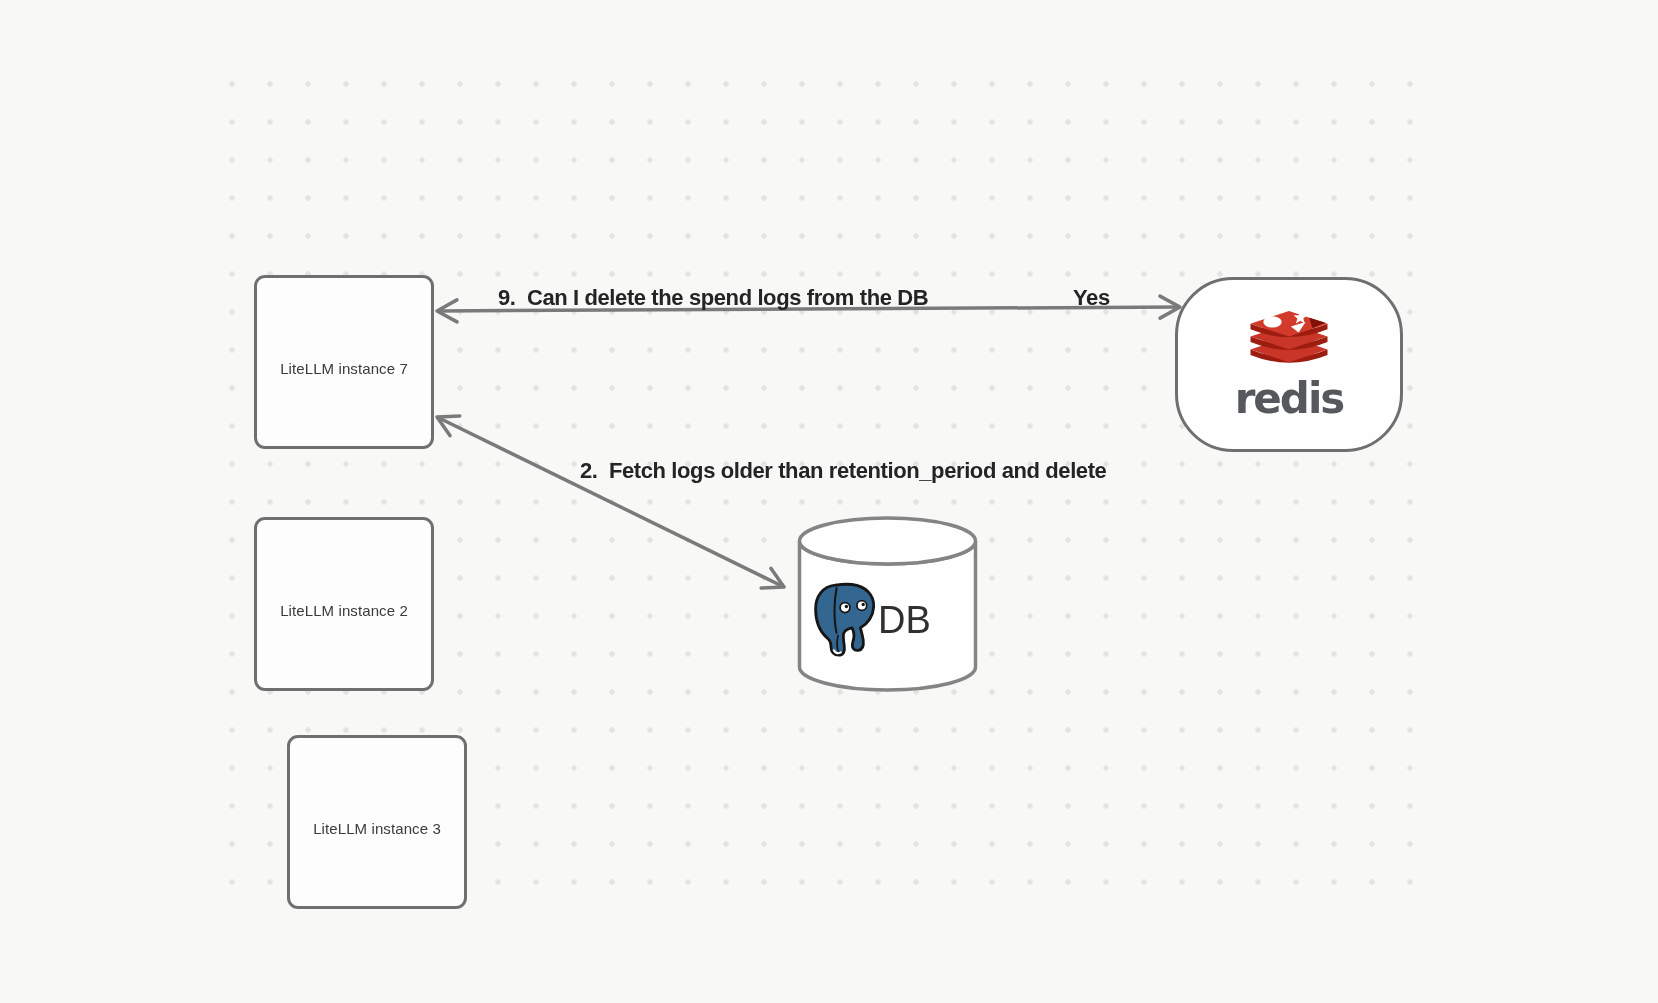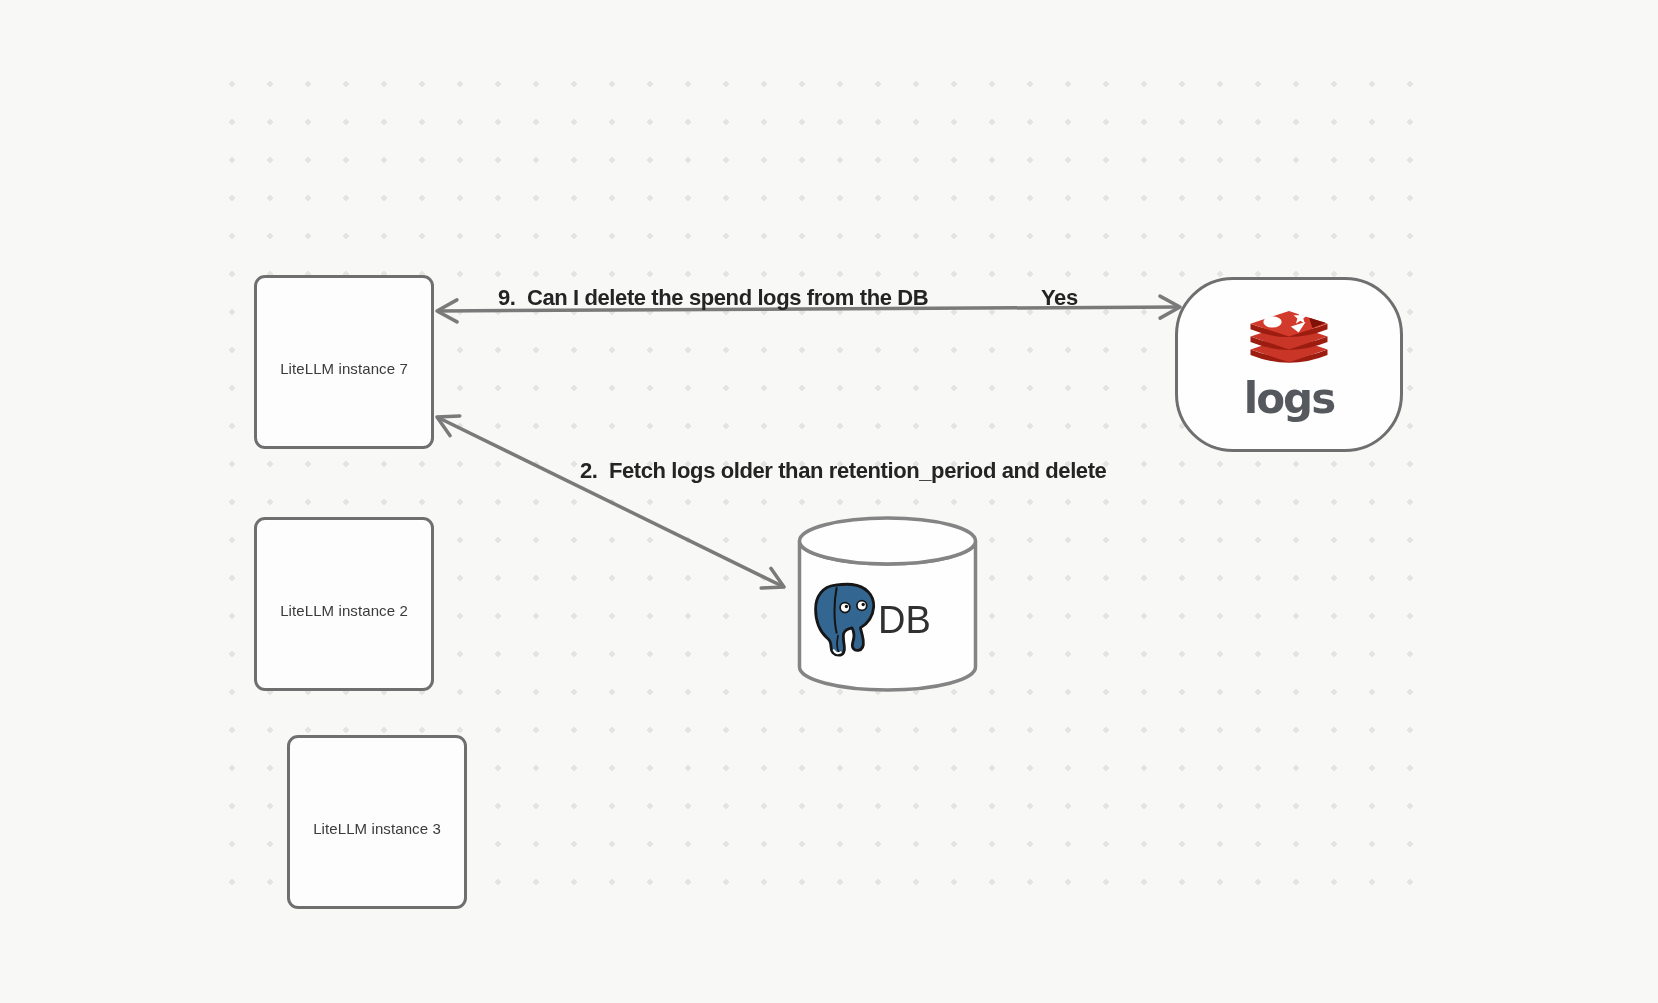"Yes" #edge1-response { left: 1041px -> 1073px }
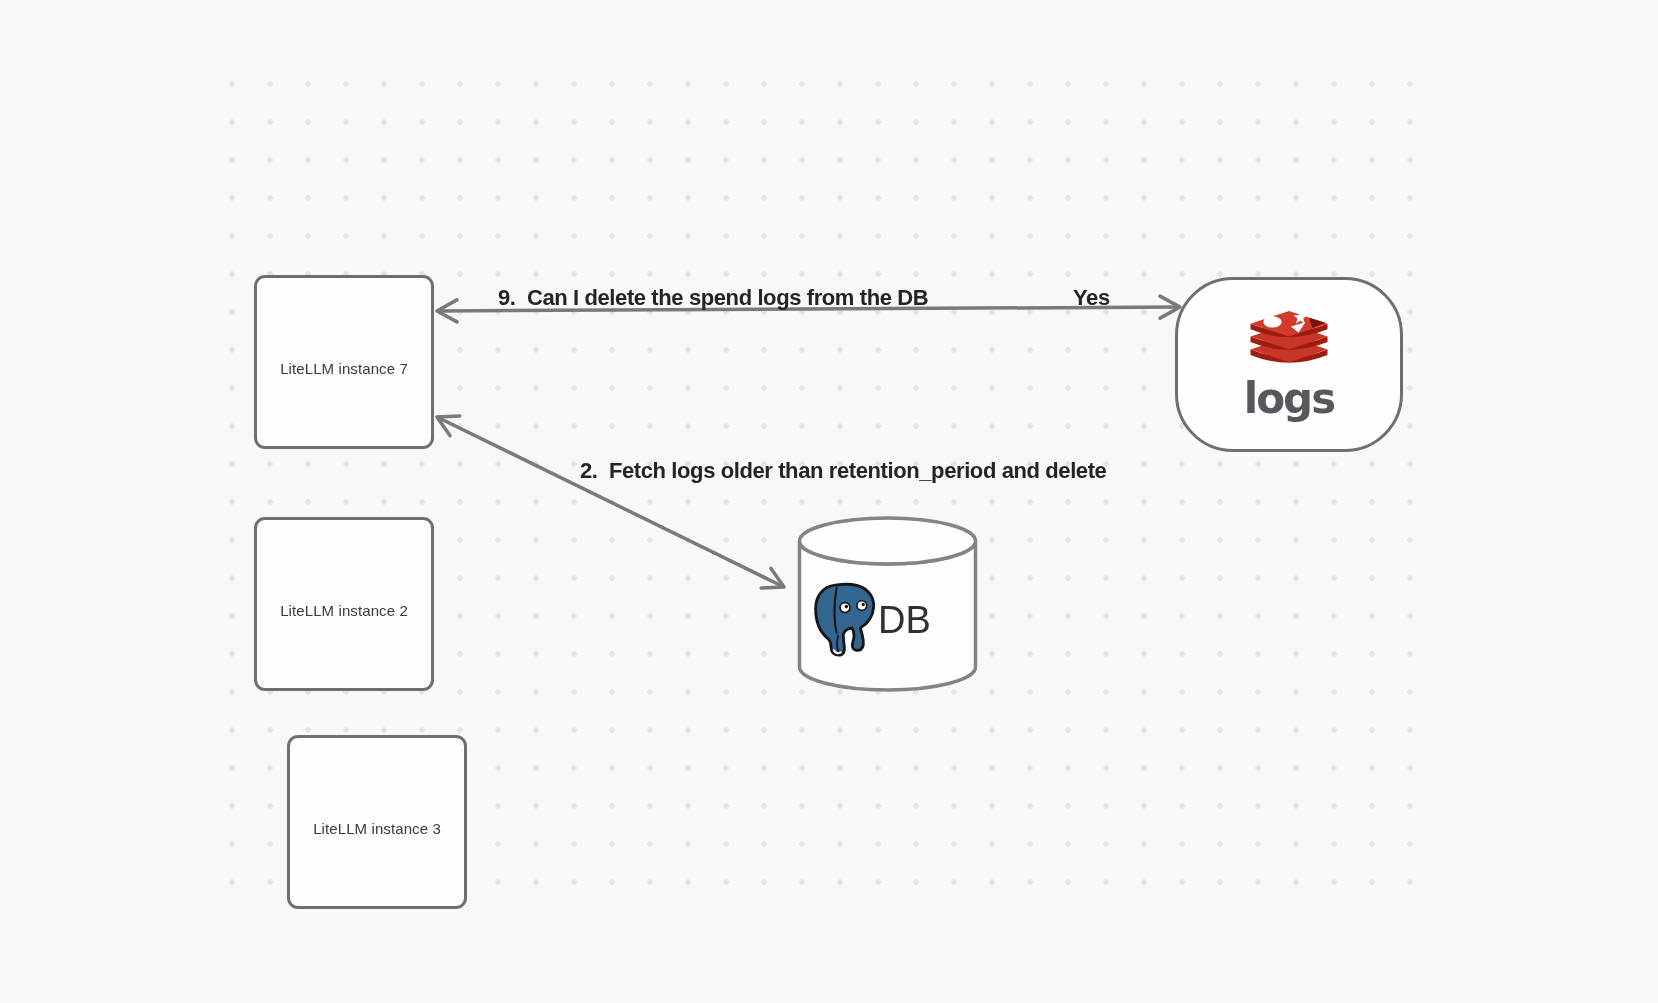"logs" div.redis-word { text: logs -> redis }
